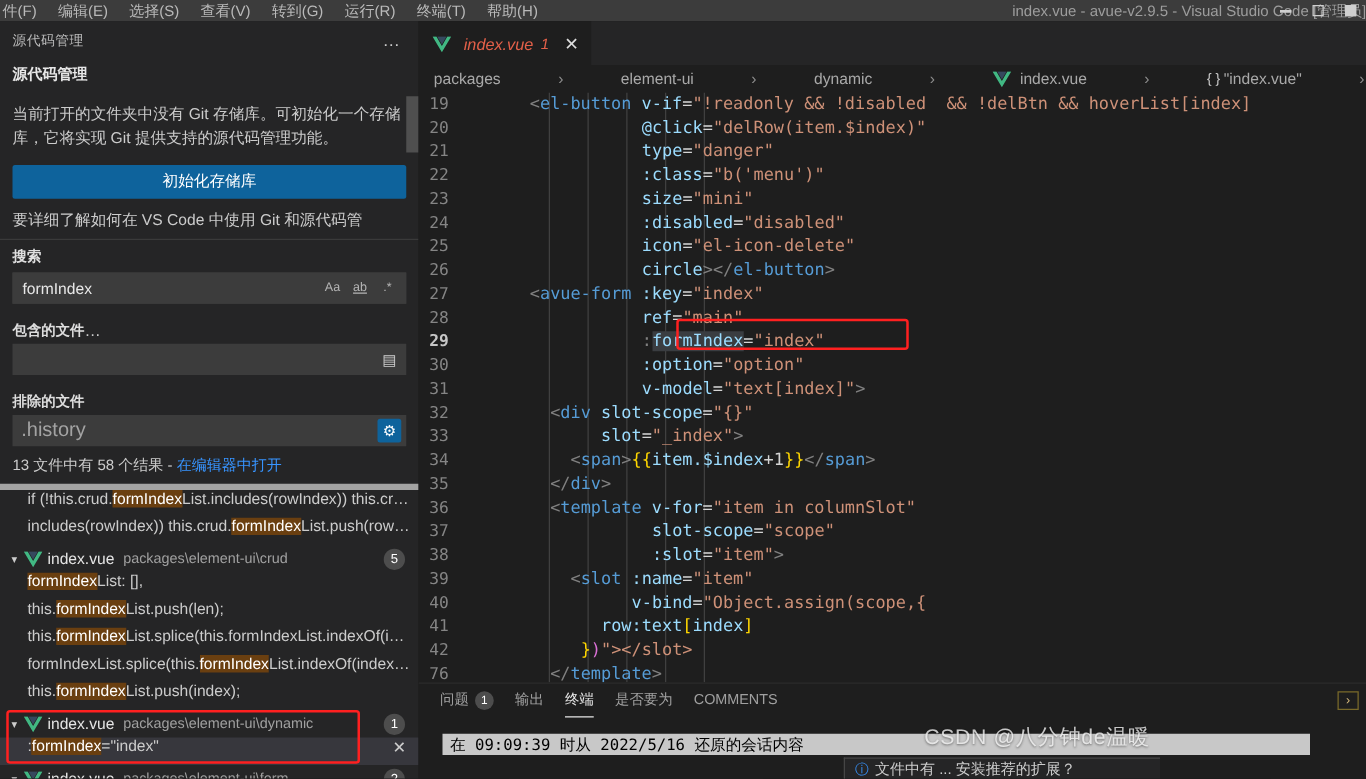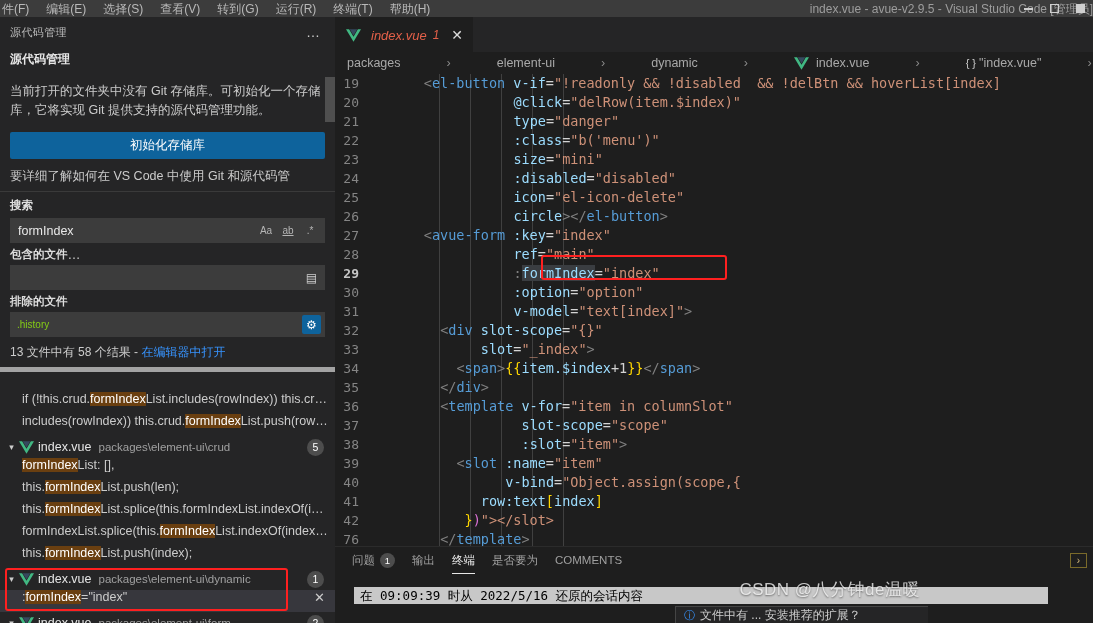"包含的文件" .field-label { padding: 4px 12px 2px 10px -> 14px 12px 2px 10px }
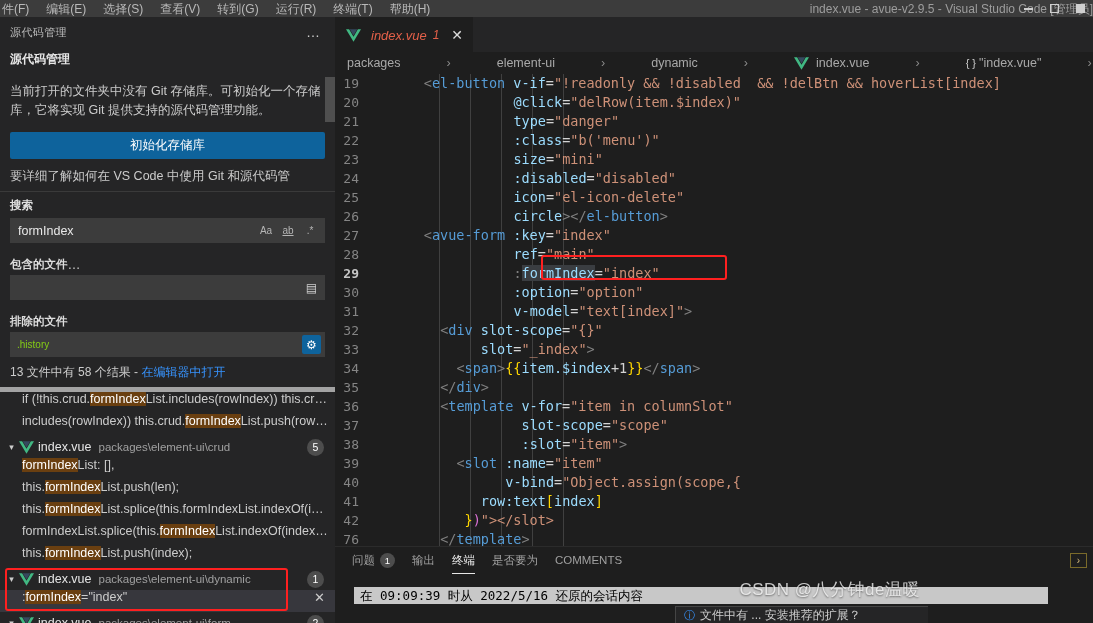".history" .input-row .val { color: #84cc16 -> #a3a3a3; font-size: 10px -> 16px }
